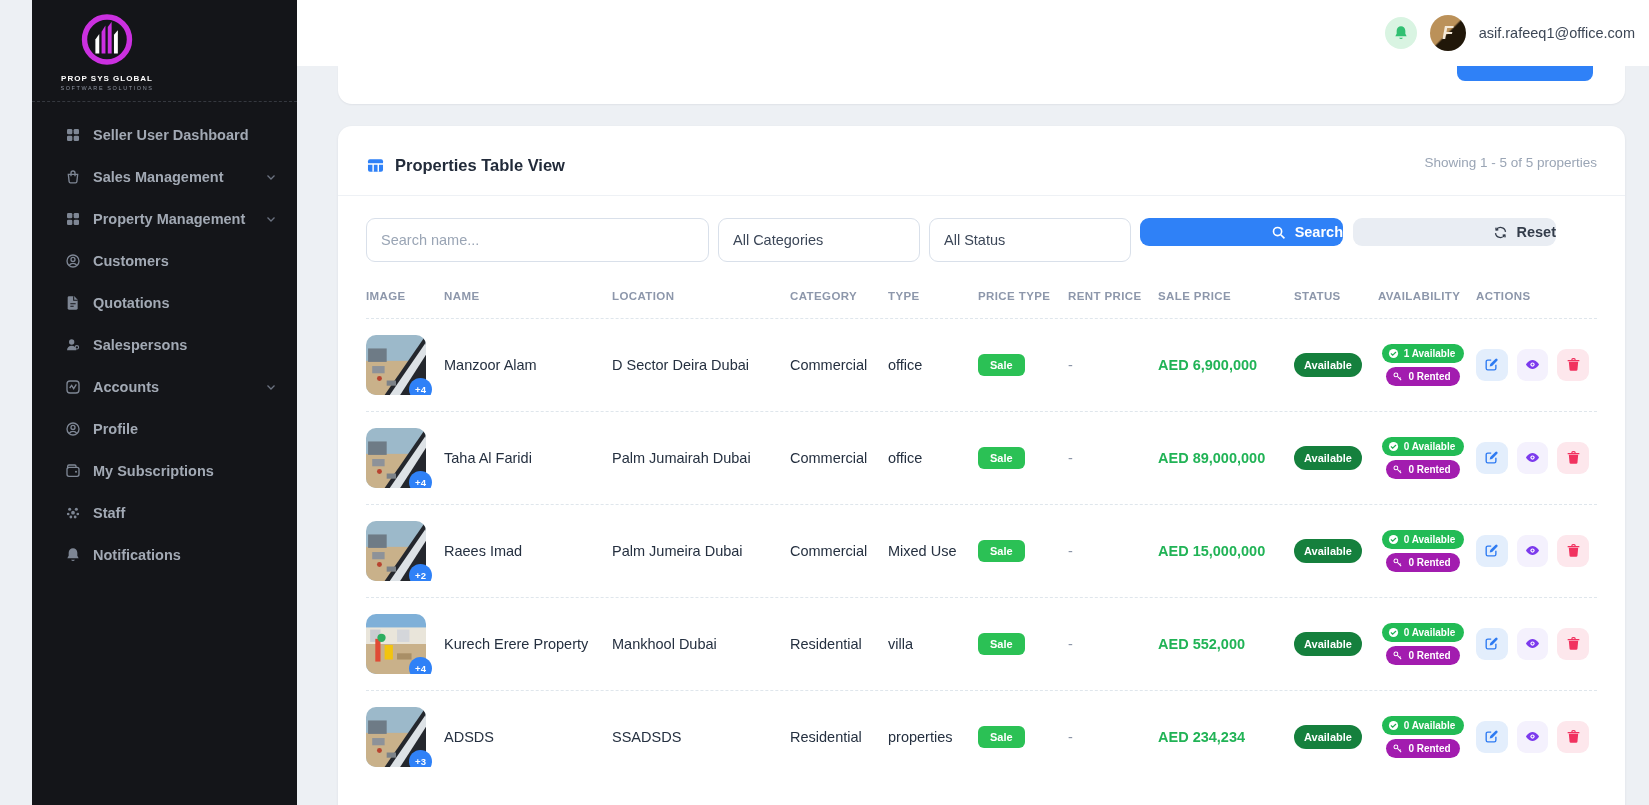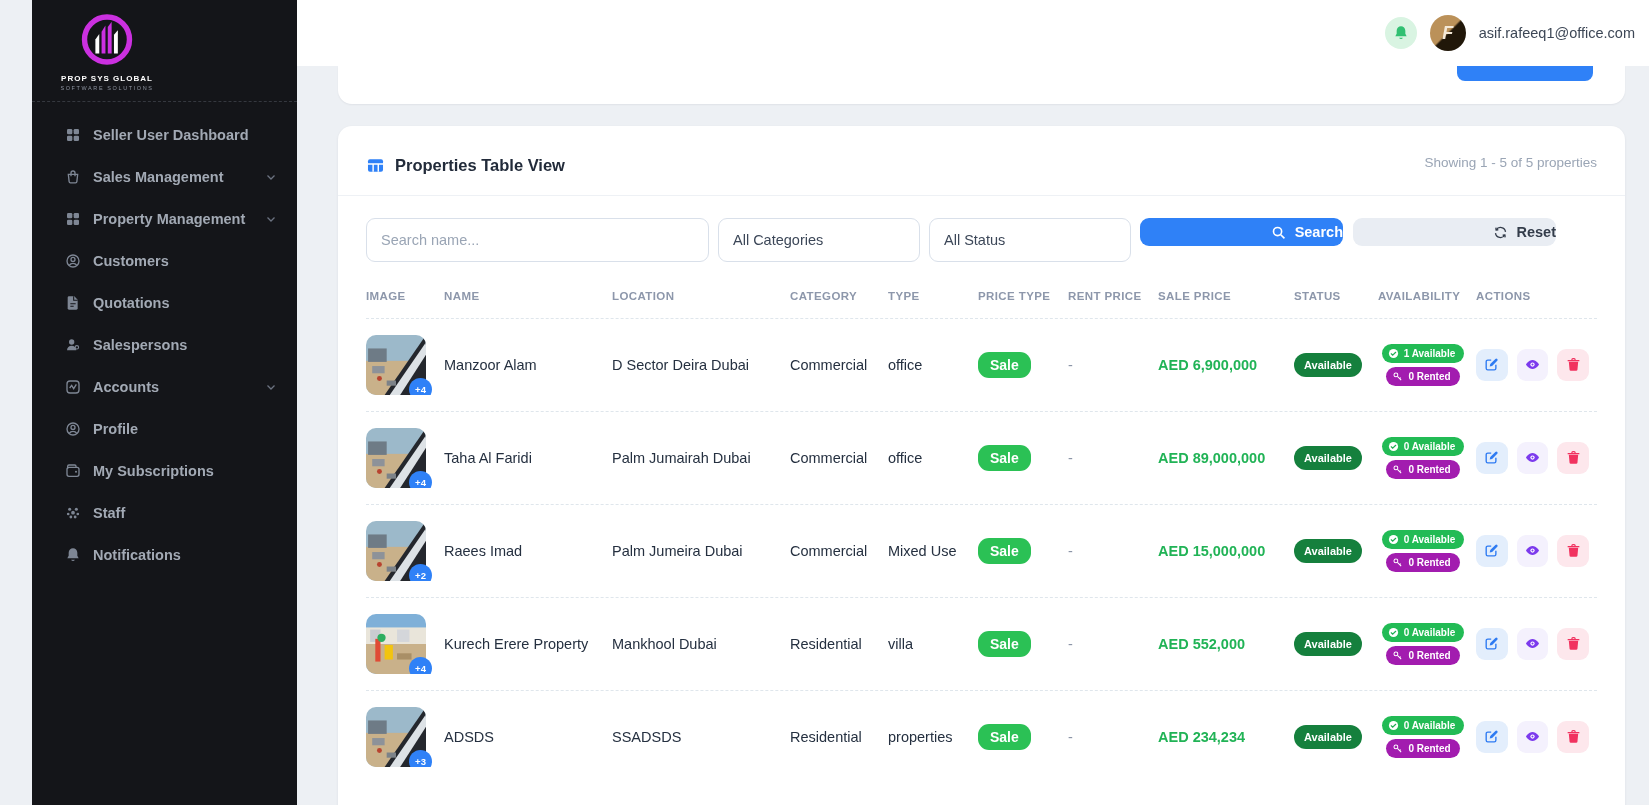"Sale" .sale-badge { border-radius: 11px -> 6px; font-size: 14px -> 11px }
